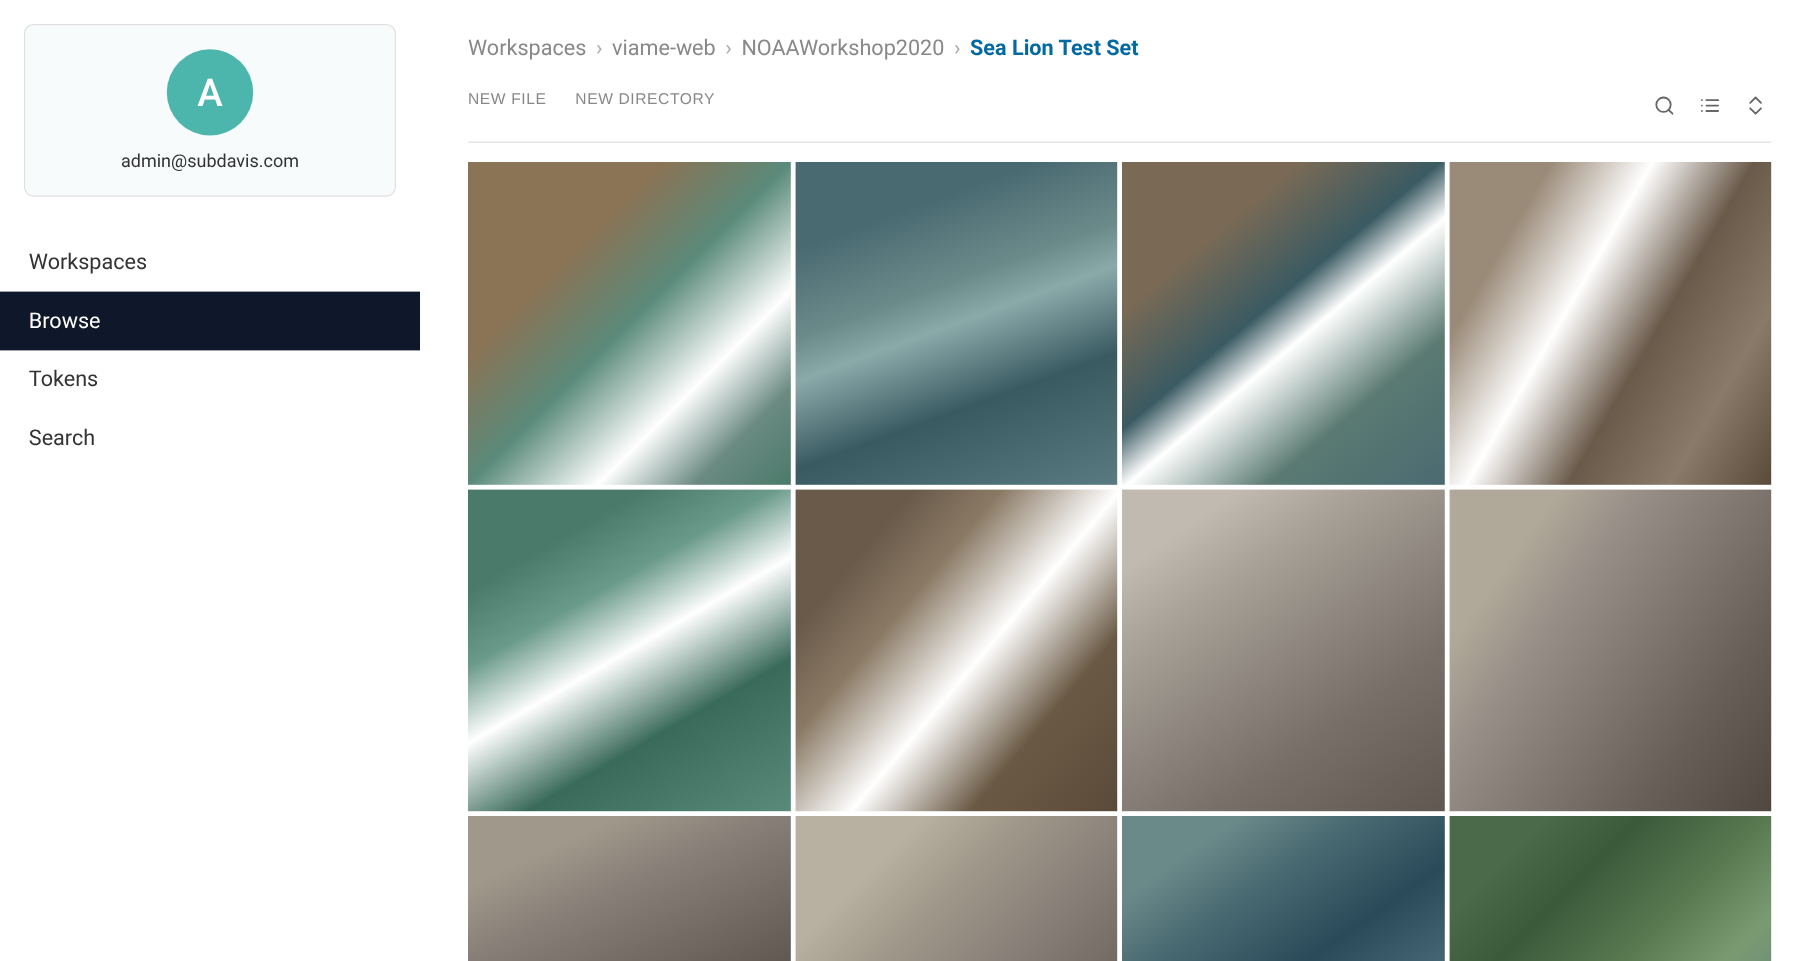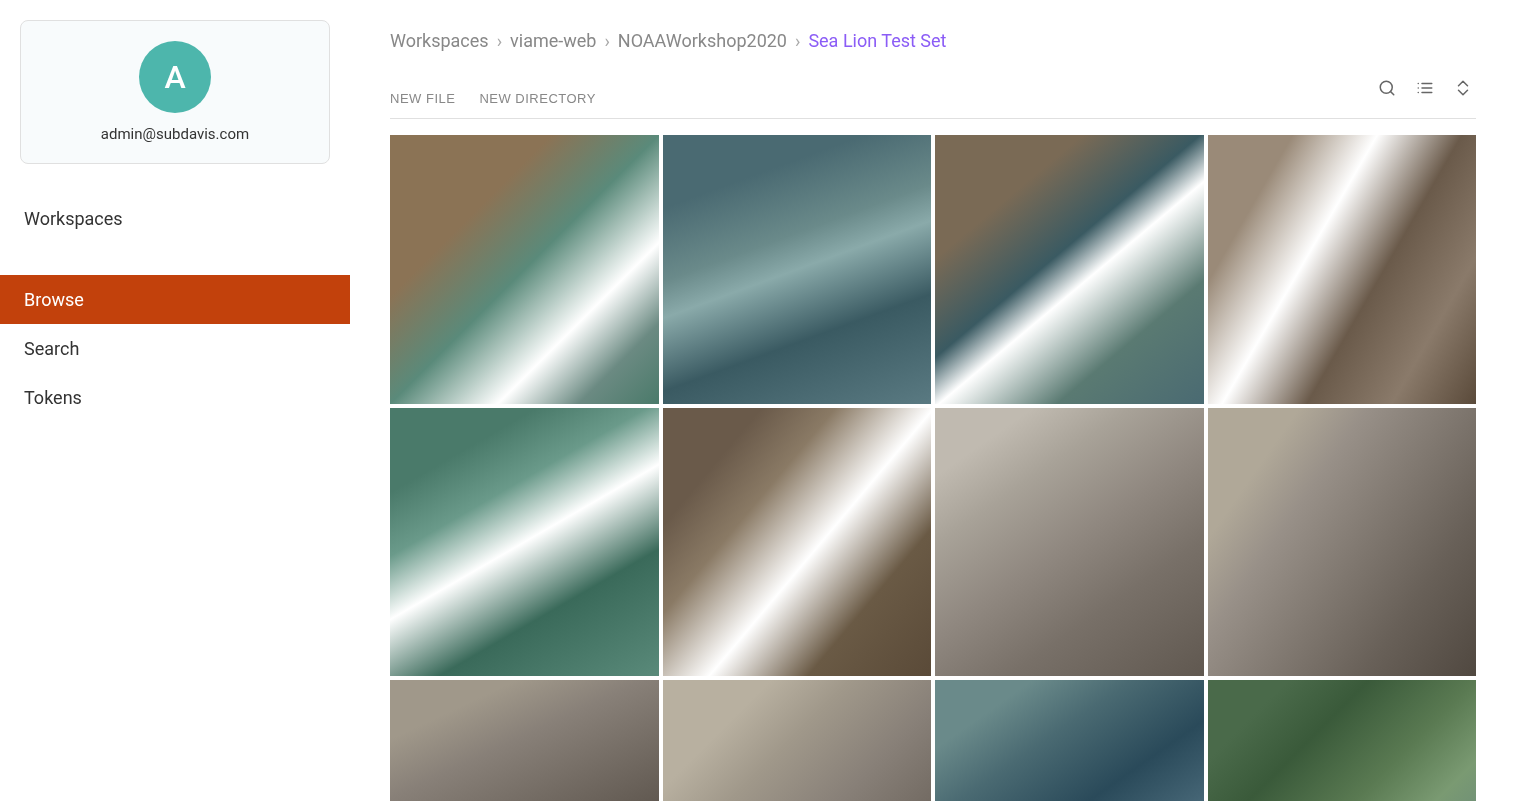"Sea Lion Test Set" .breadcrumb-item.current { color: #8b5cf6 -> #0369a1; font-weight: 400 -> 700 }
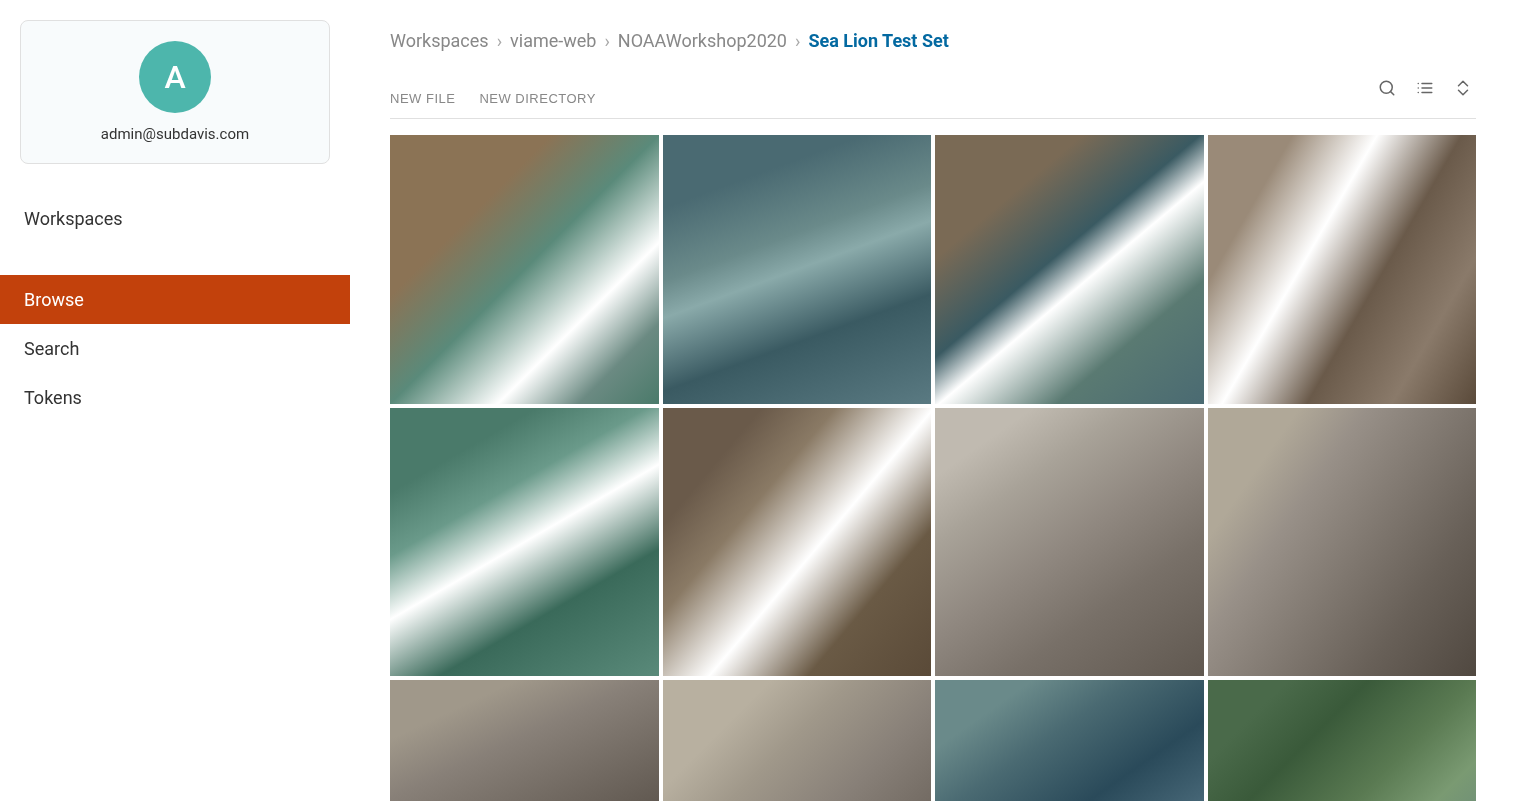"NEW FILE" .toolbar { align-items: flex-end -> flex-start }
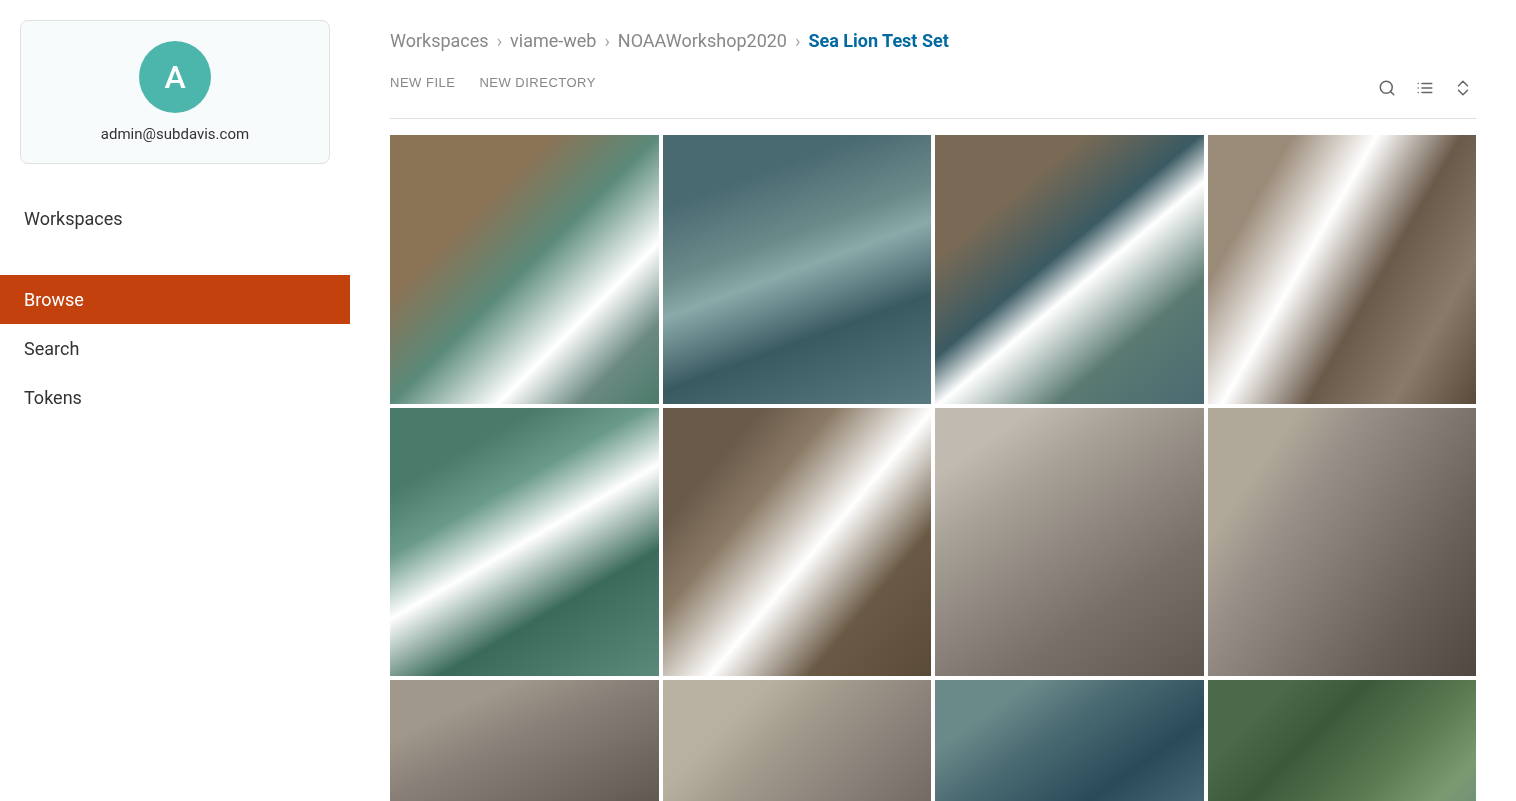"Browse" .nav-item.active { background: #c2410c -> #0f172a; margin-top: 32px -> none }
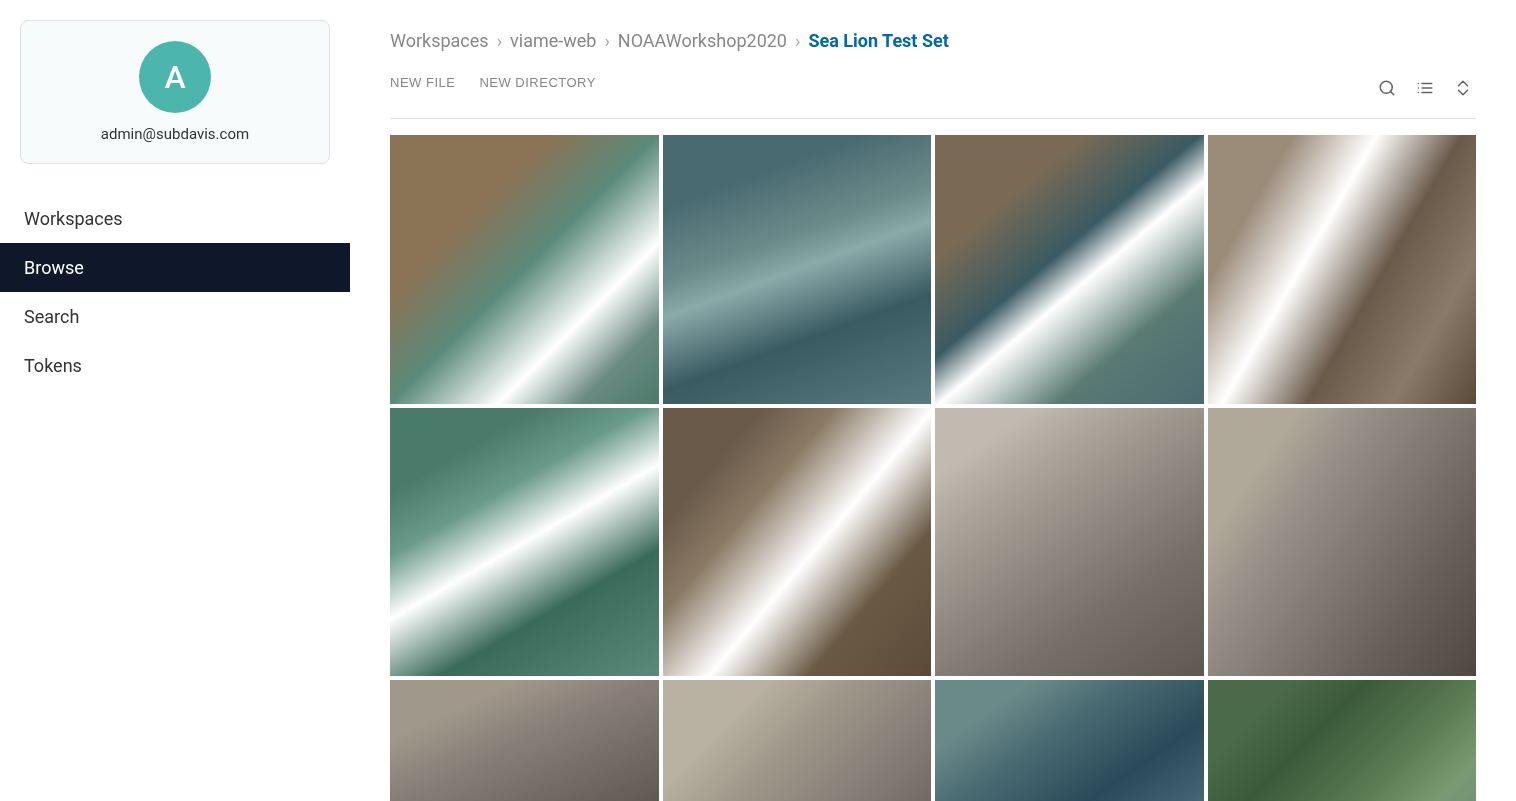"Search" li.nav-item { order: before "Tokens" -> after "Tokens" }
